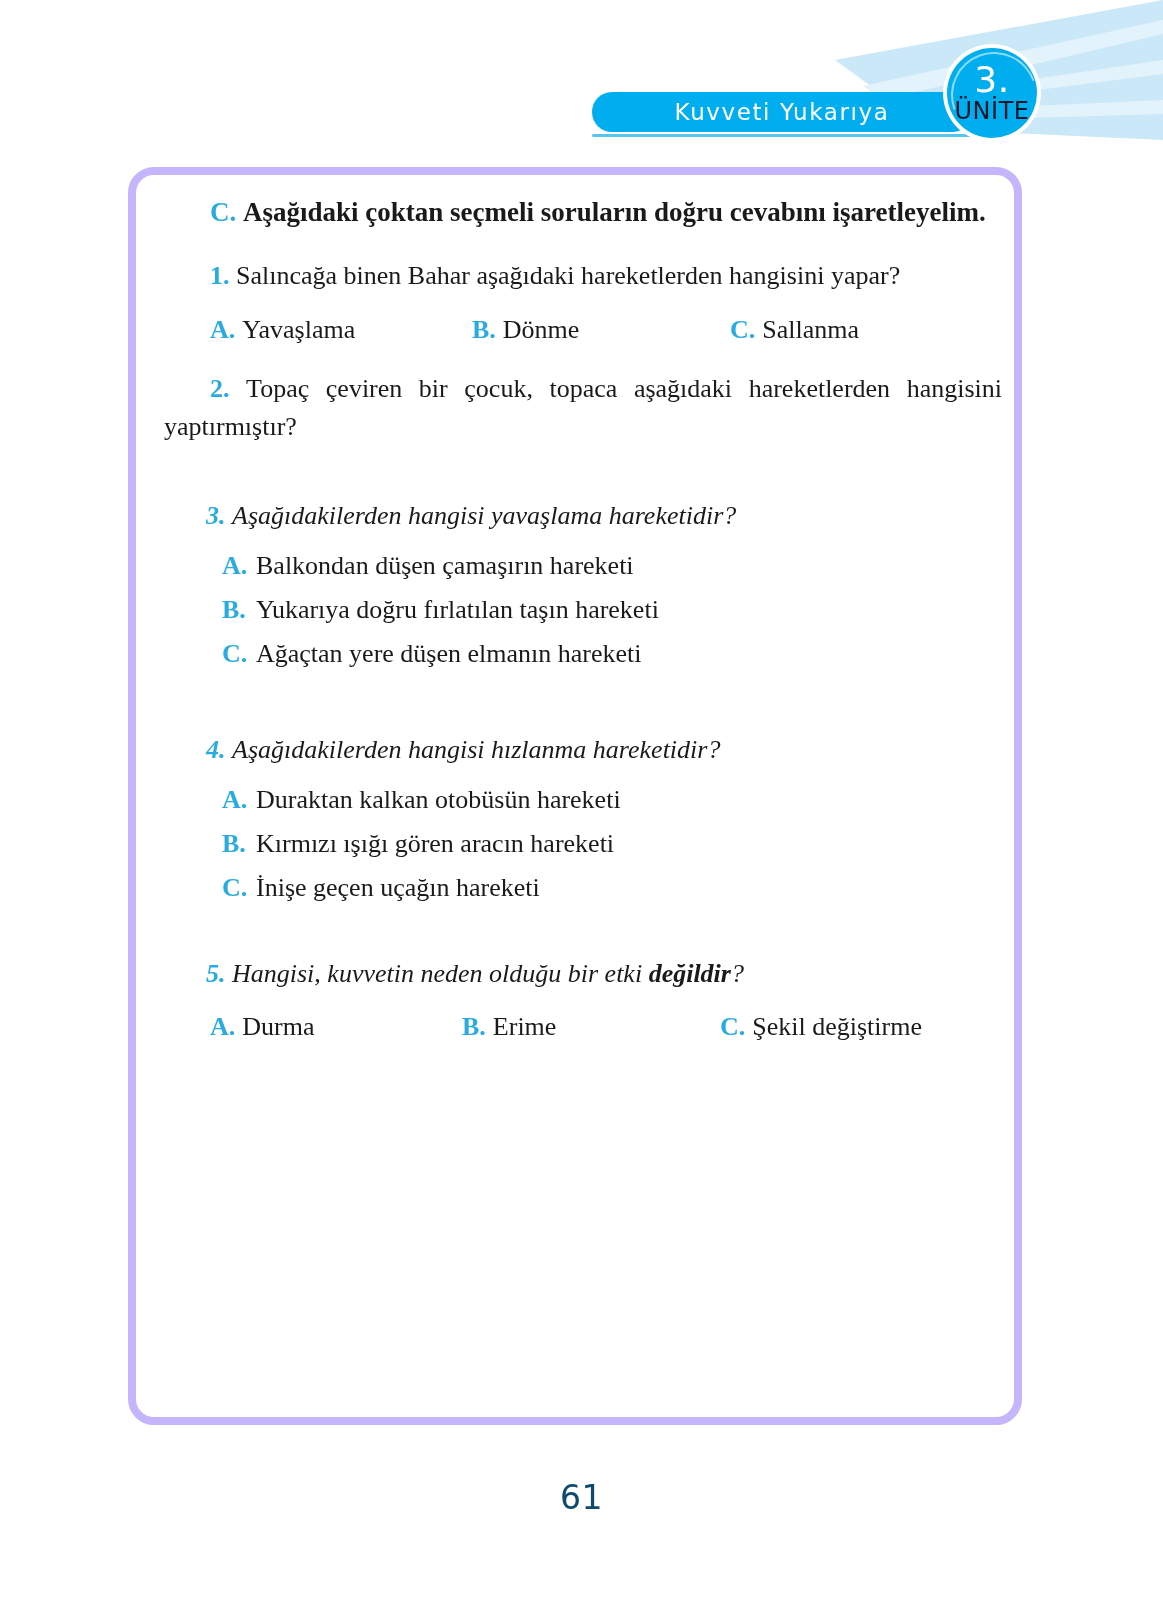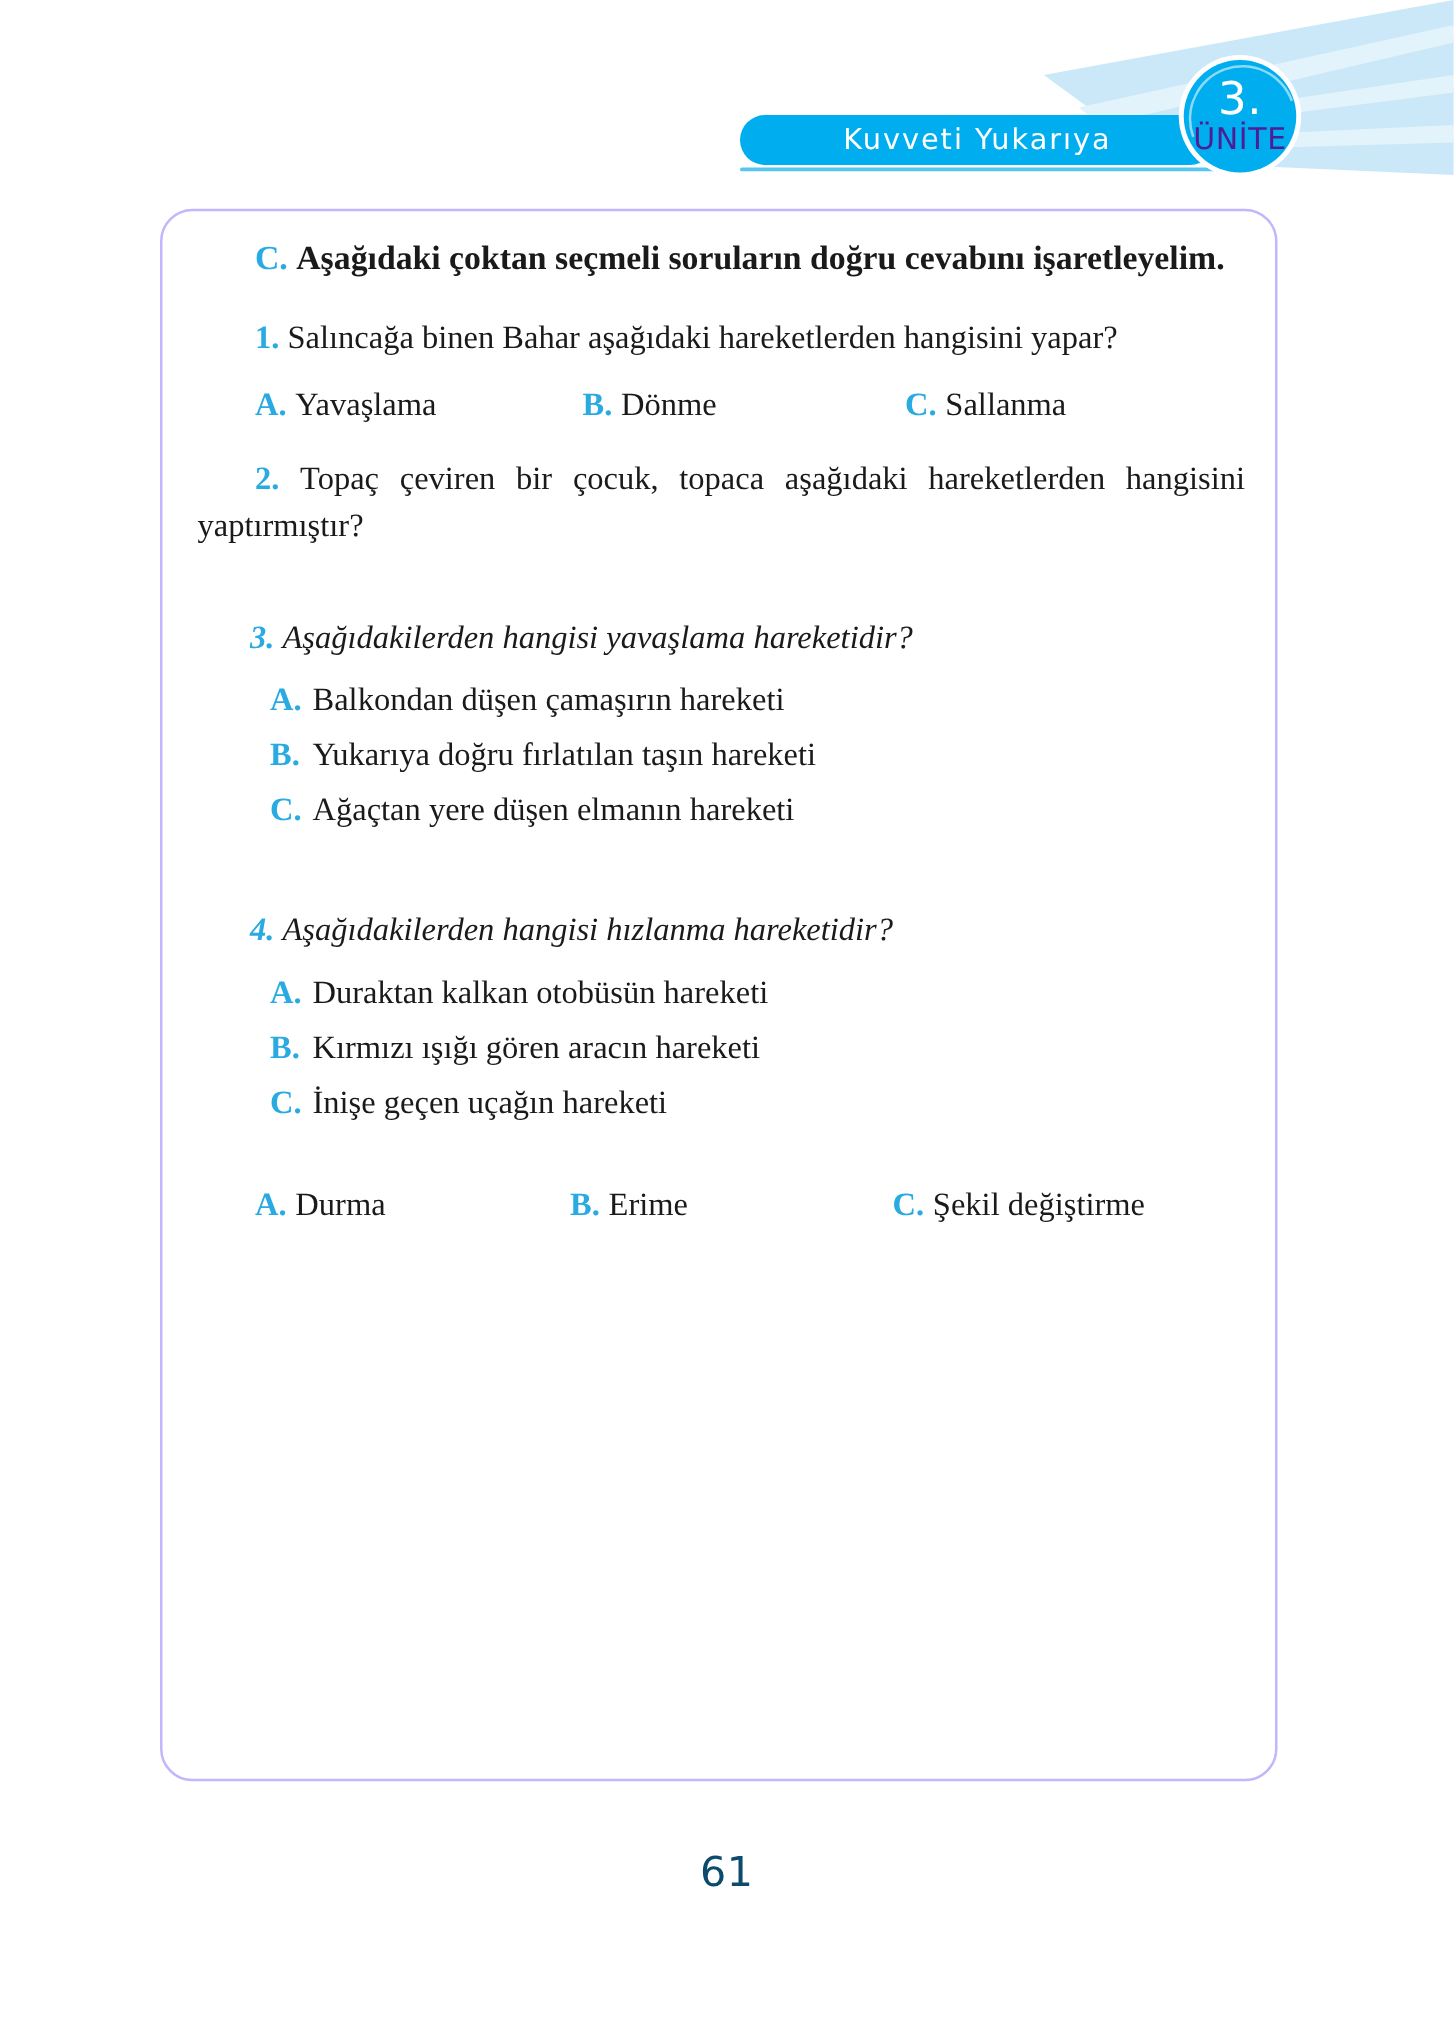"ÜNİTE" #unit-badge-word { color: #4c1d95 -> #0f172a }
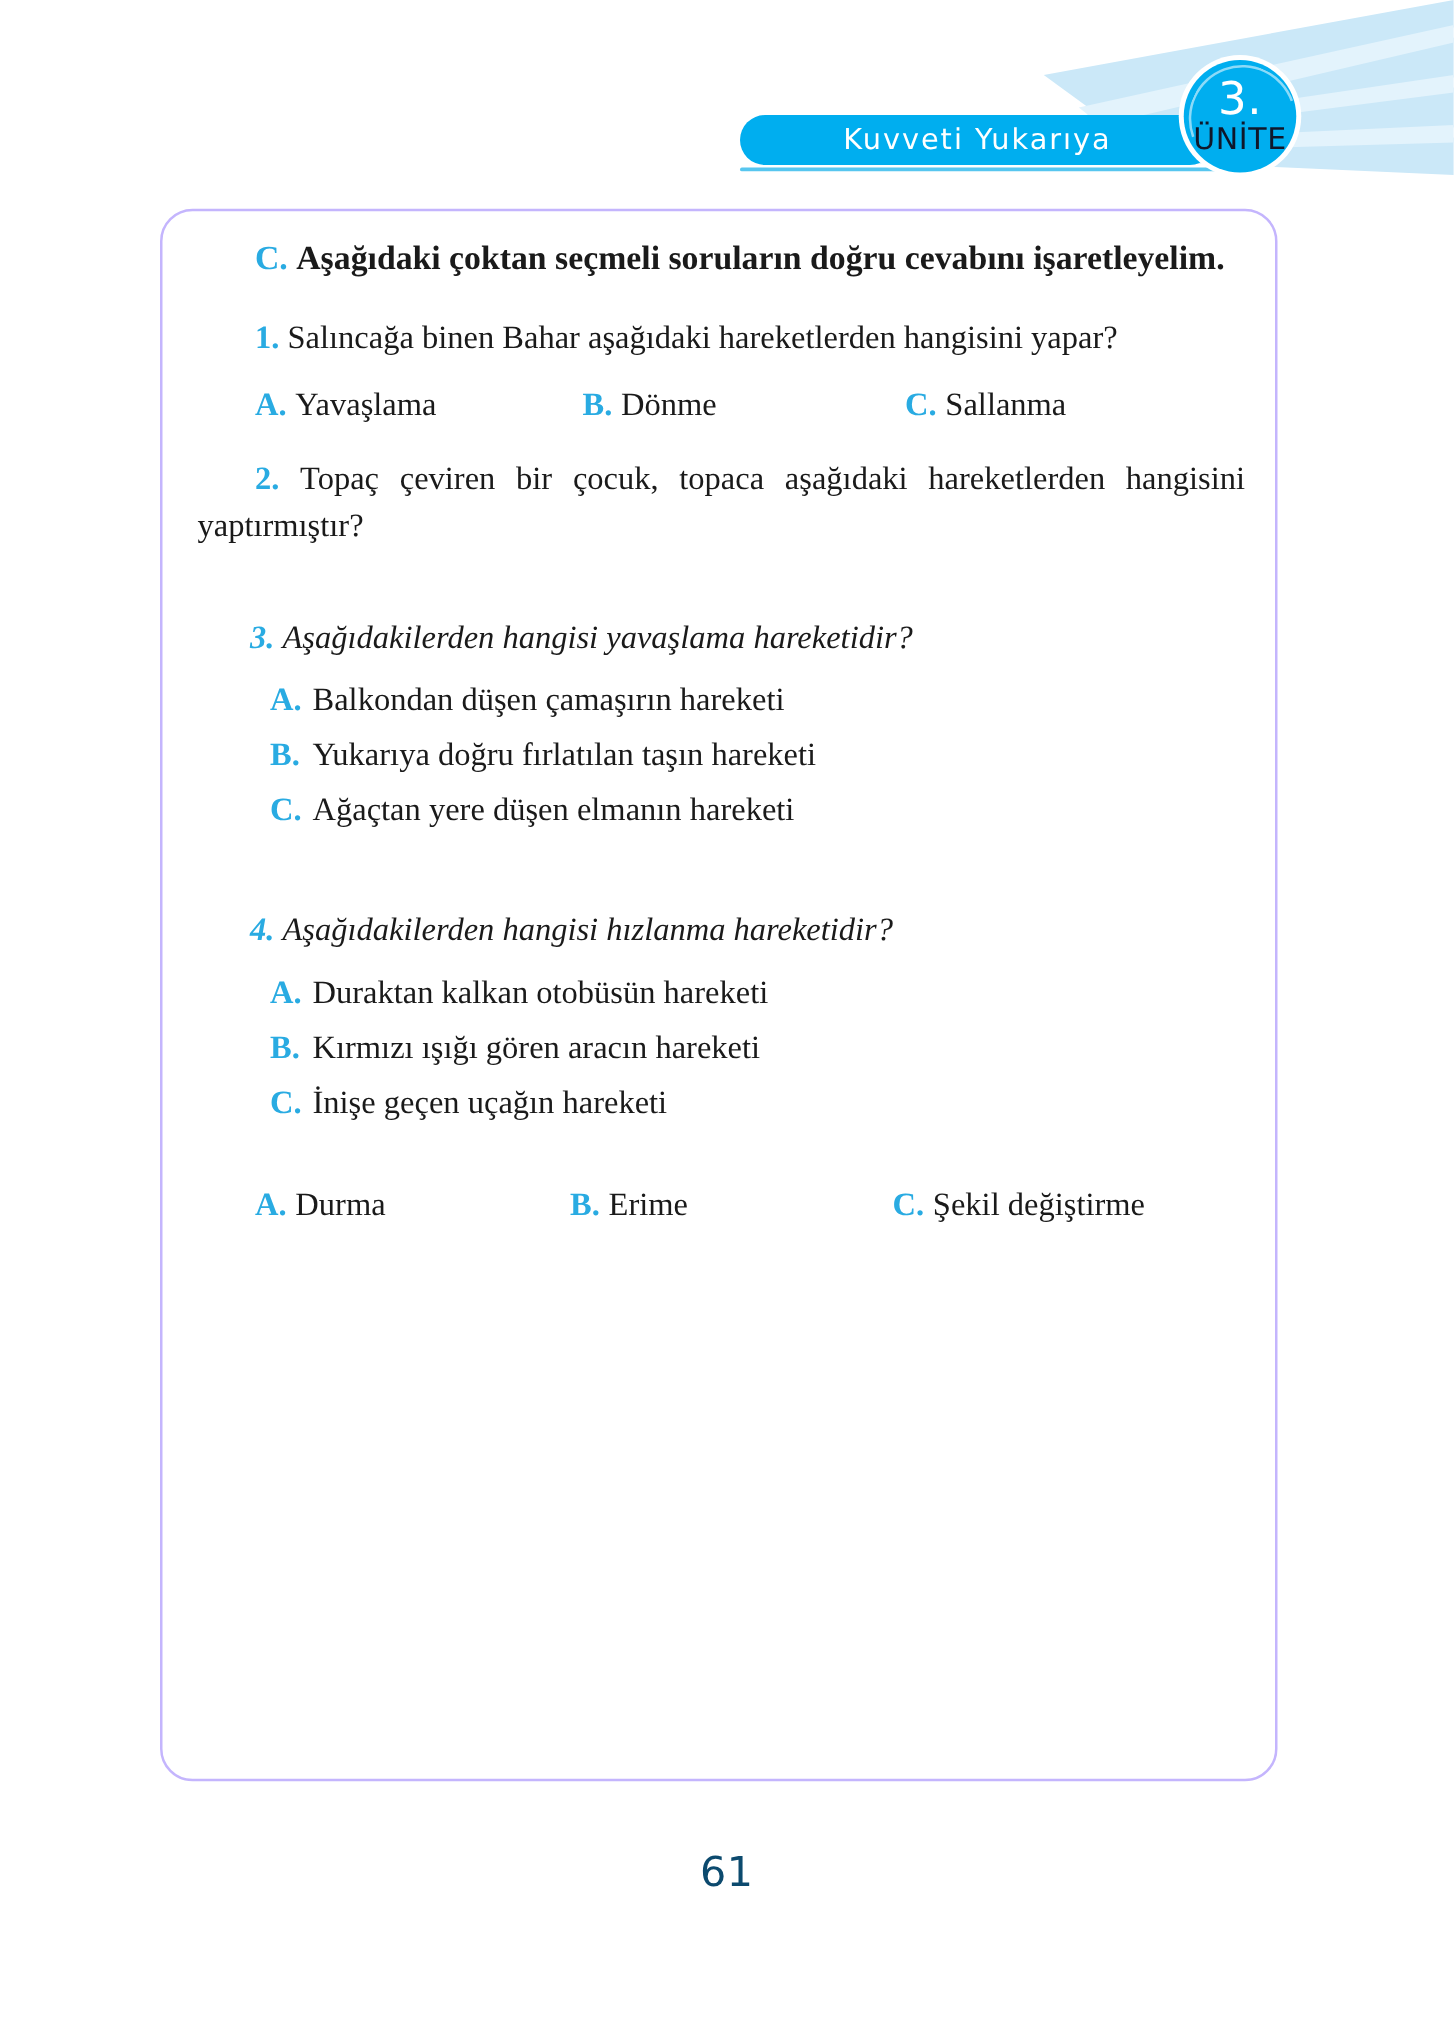"C. Aşağıdaki çoktan seçmeli soruların" #content-frame { border: 2px solid #c4b5fd -> 8px solid #c4b5fd }
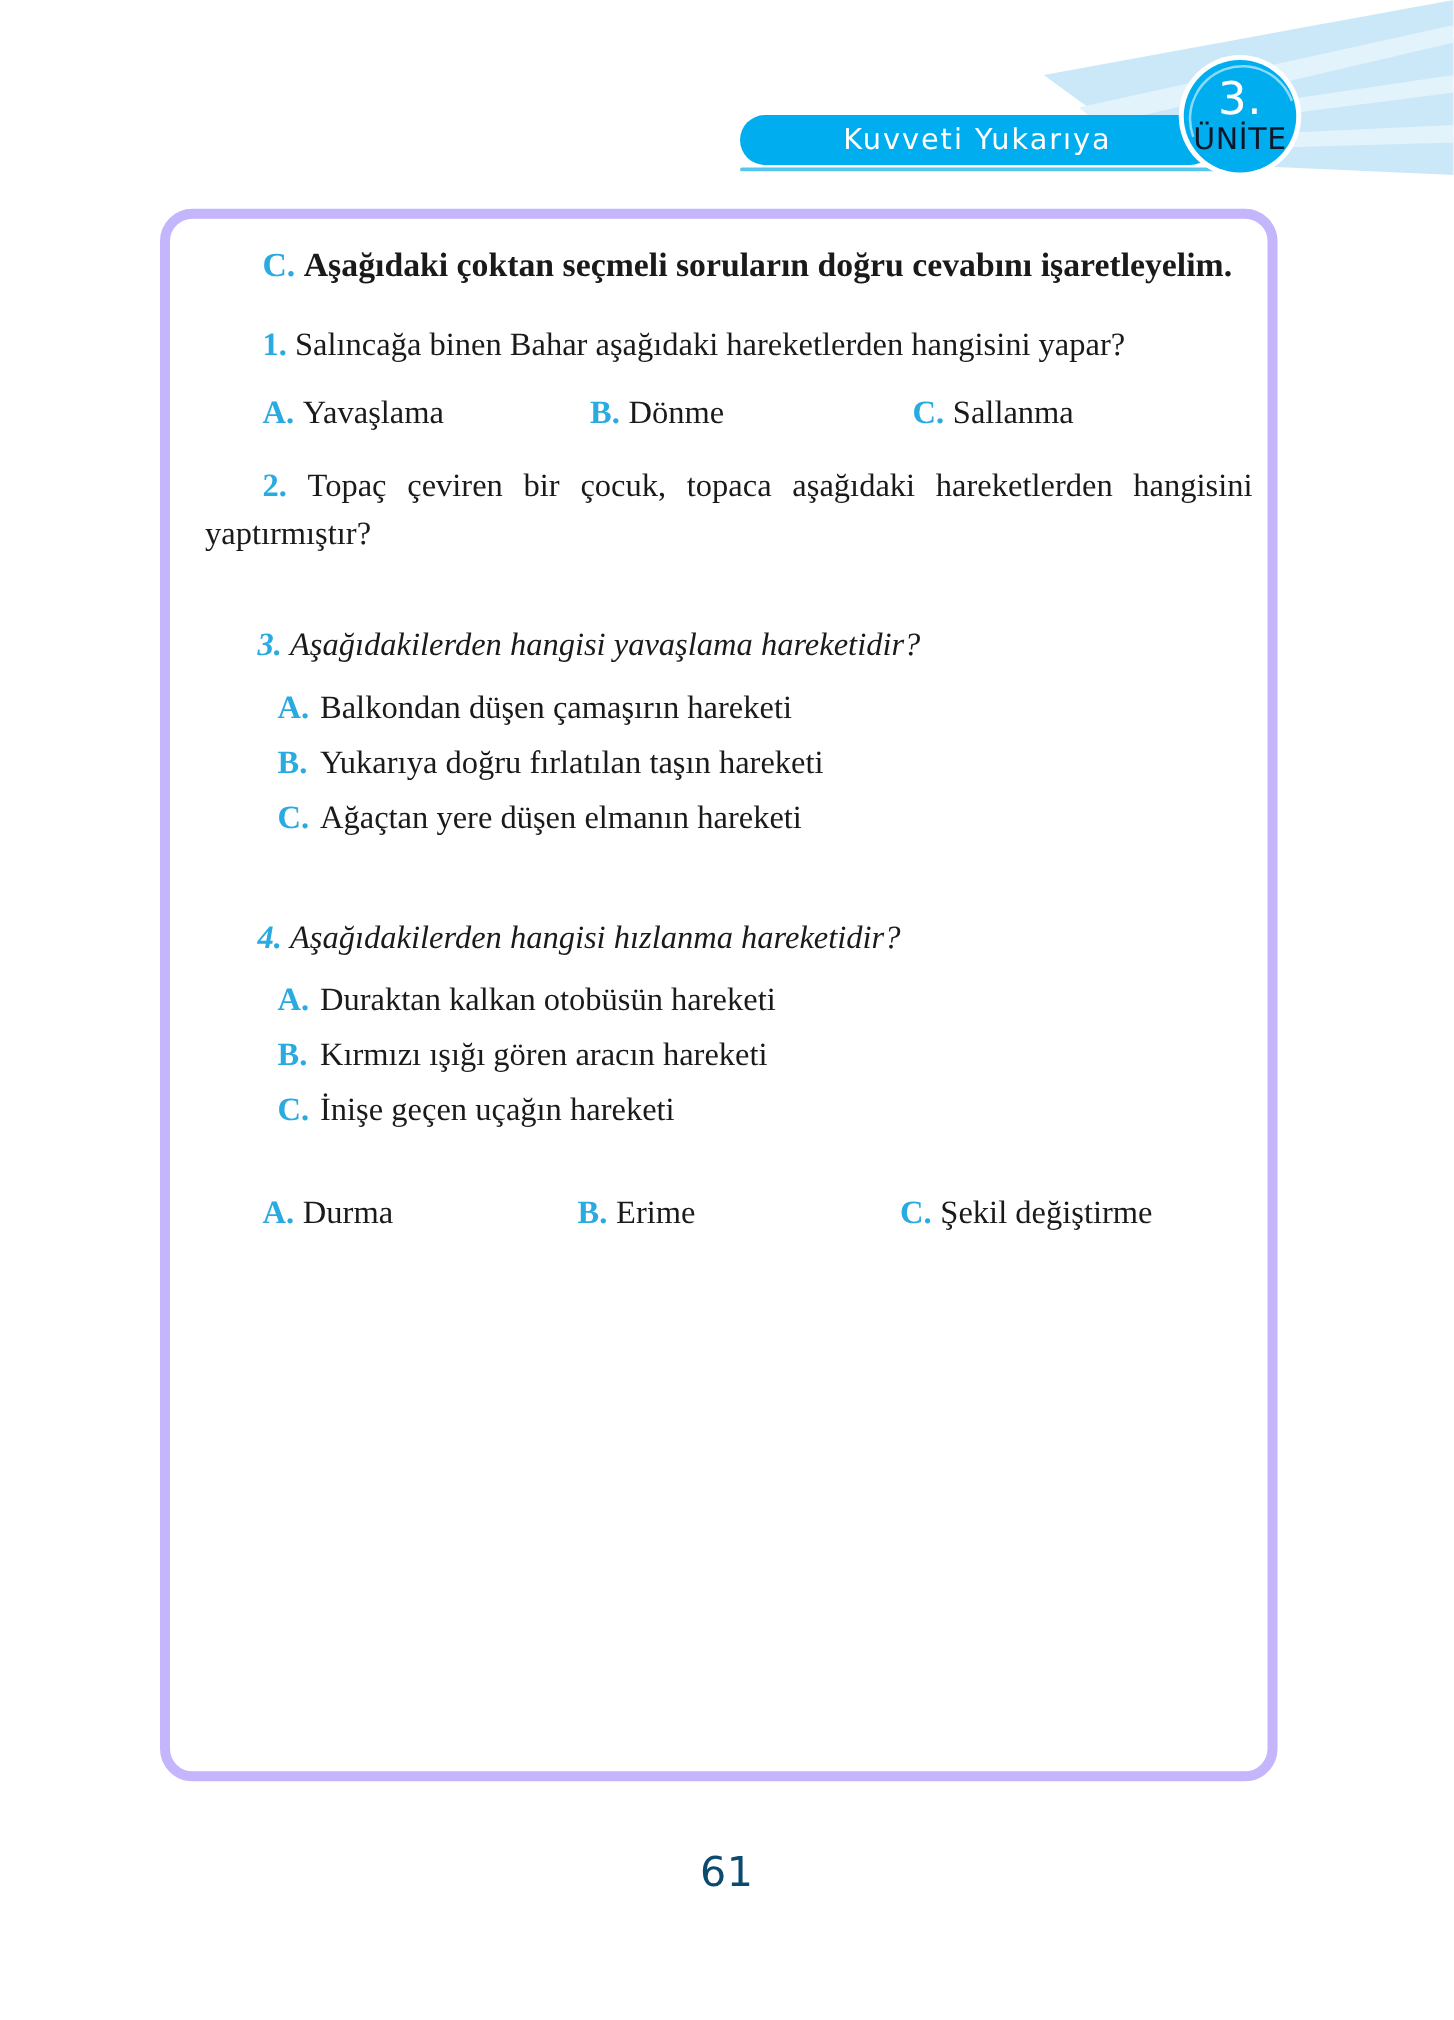"5. Hangisi, kuvvetin neden olduğu" p.question-text { html: none -> <p> <span>5.</span><span>&nbsp;</span><span>Hangisi, kuvvetin neden olduğu bir etki </span><b>değildir</b><span>?</span> </p> }
